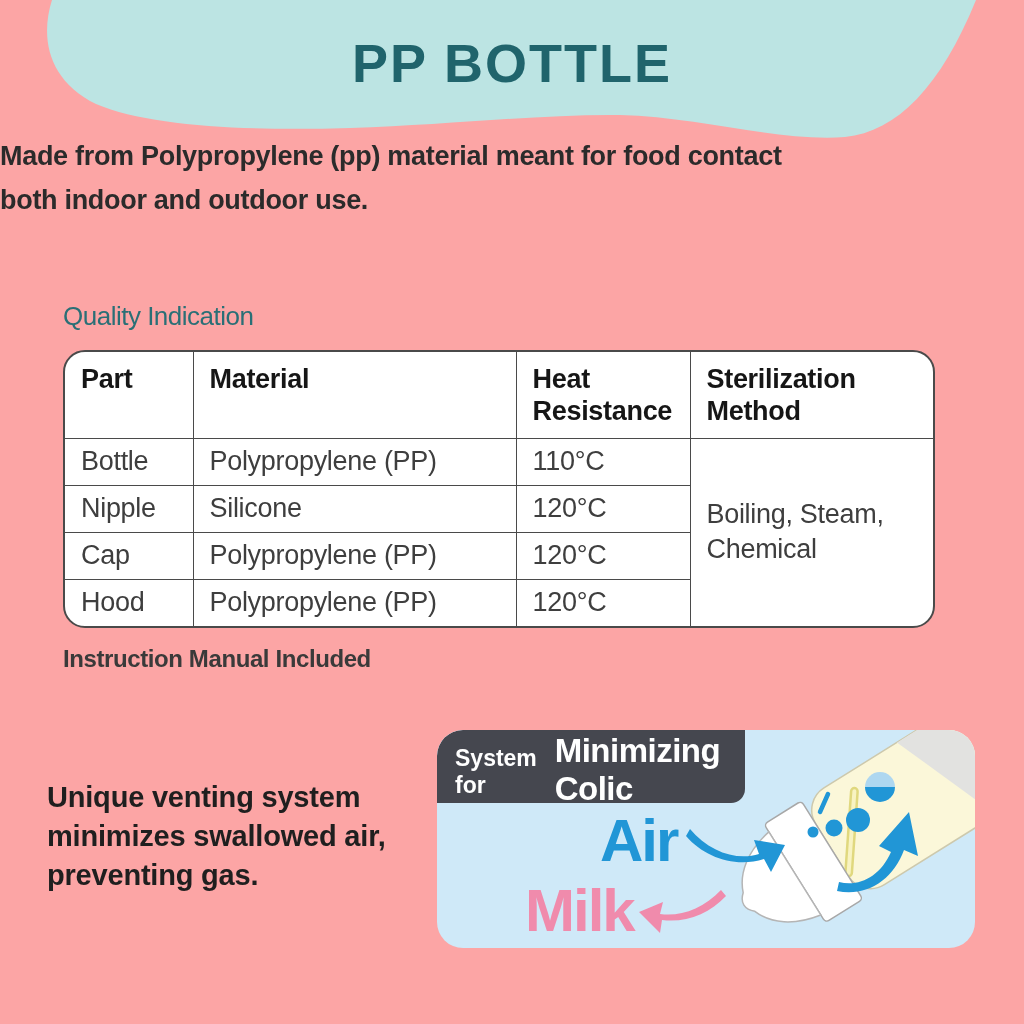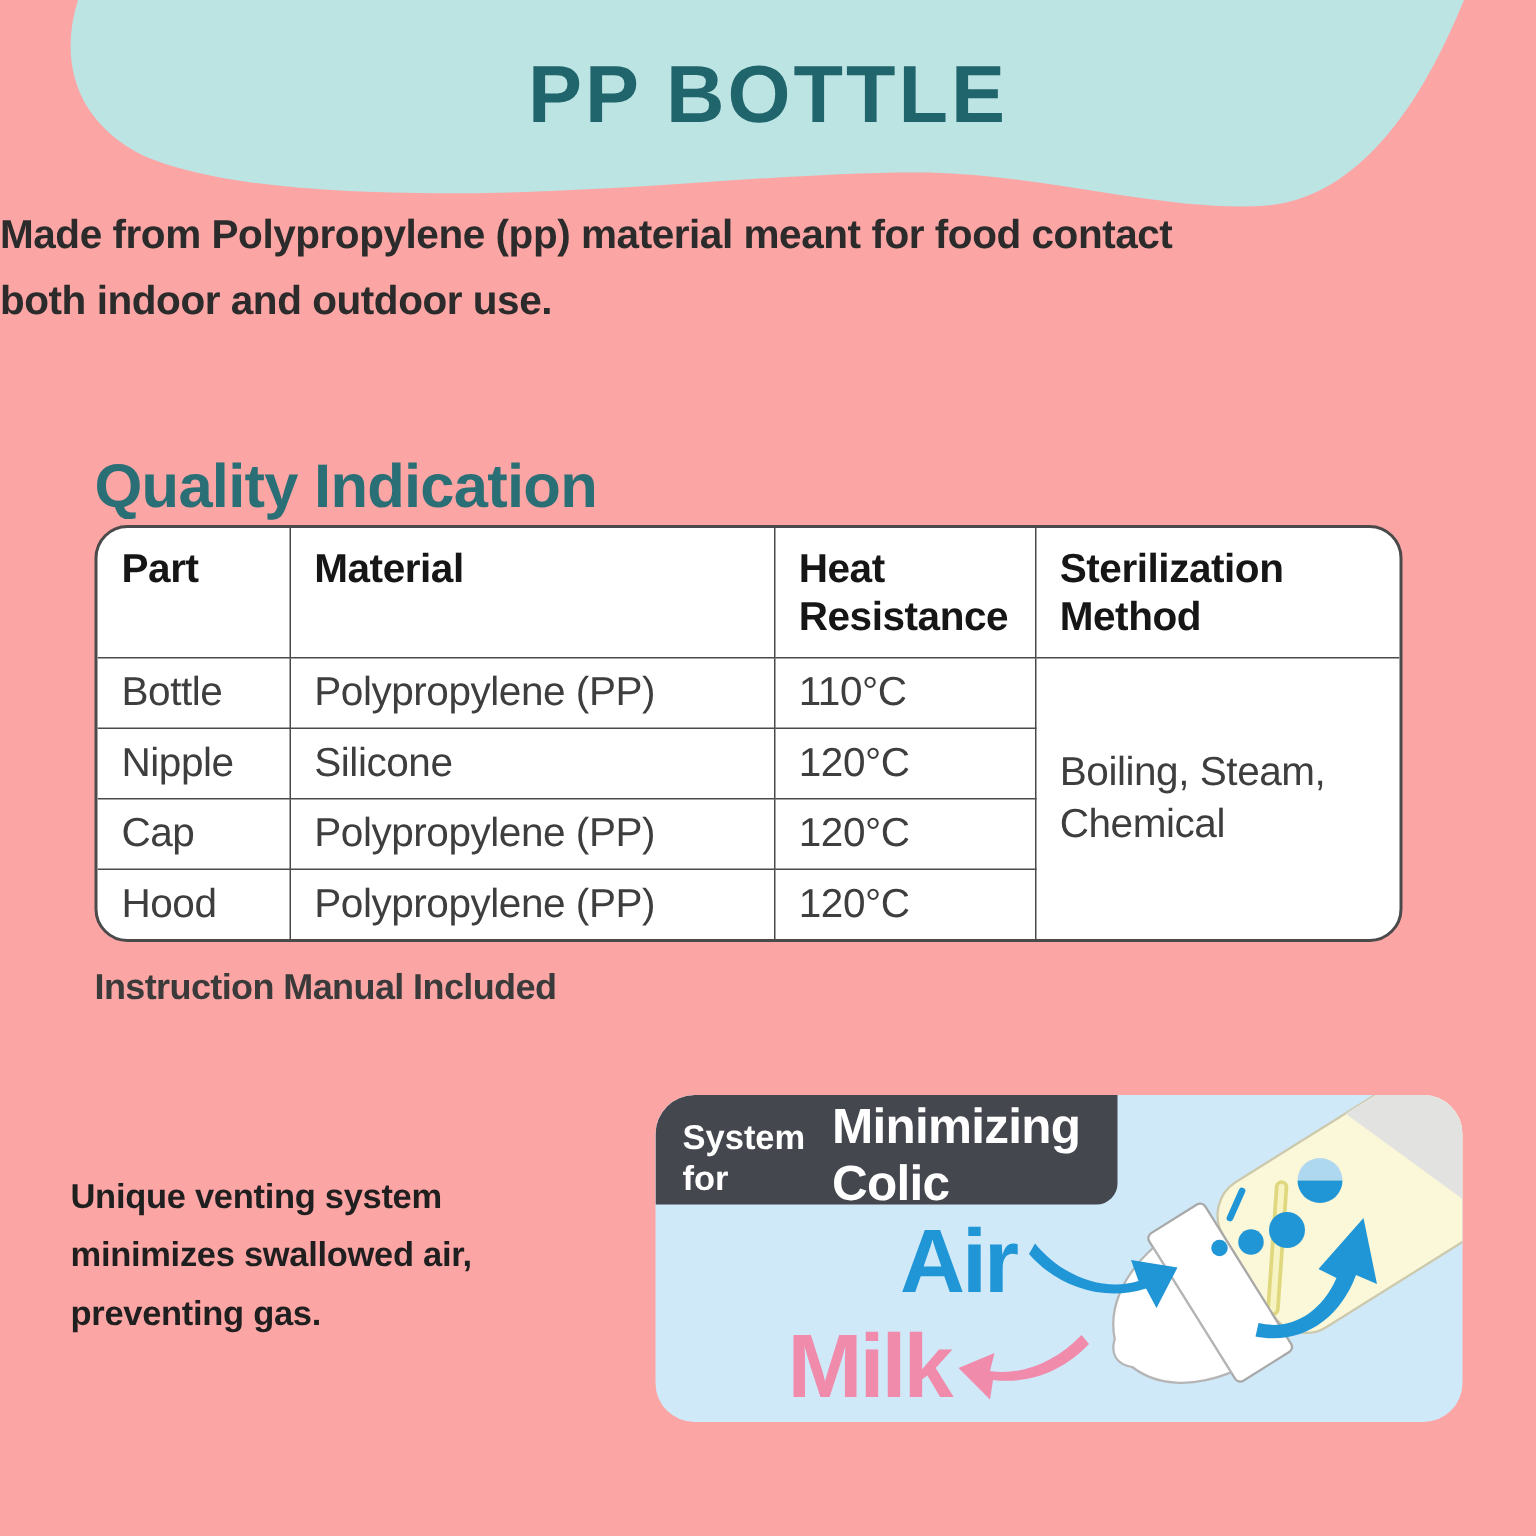"Quality Indication" .quality-heading { font-size: 41px -> 26px; font-weight: 700 -> 400 }
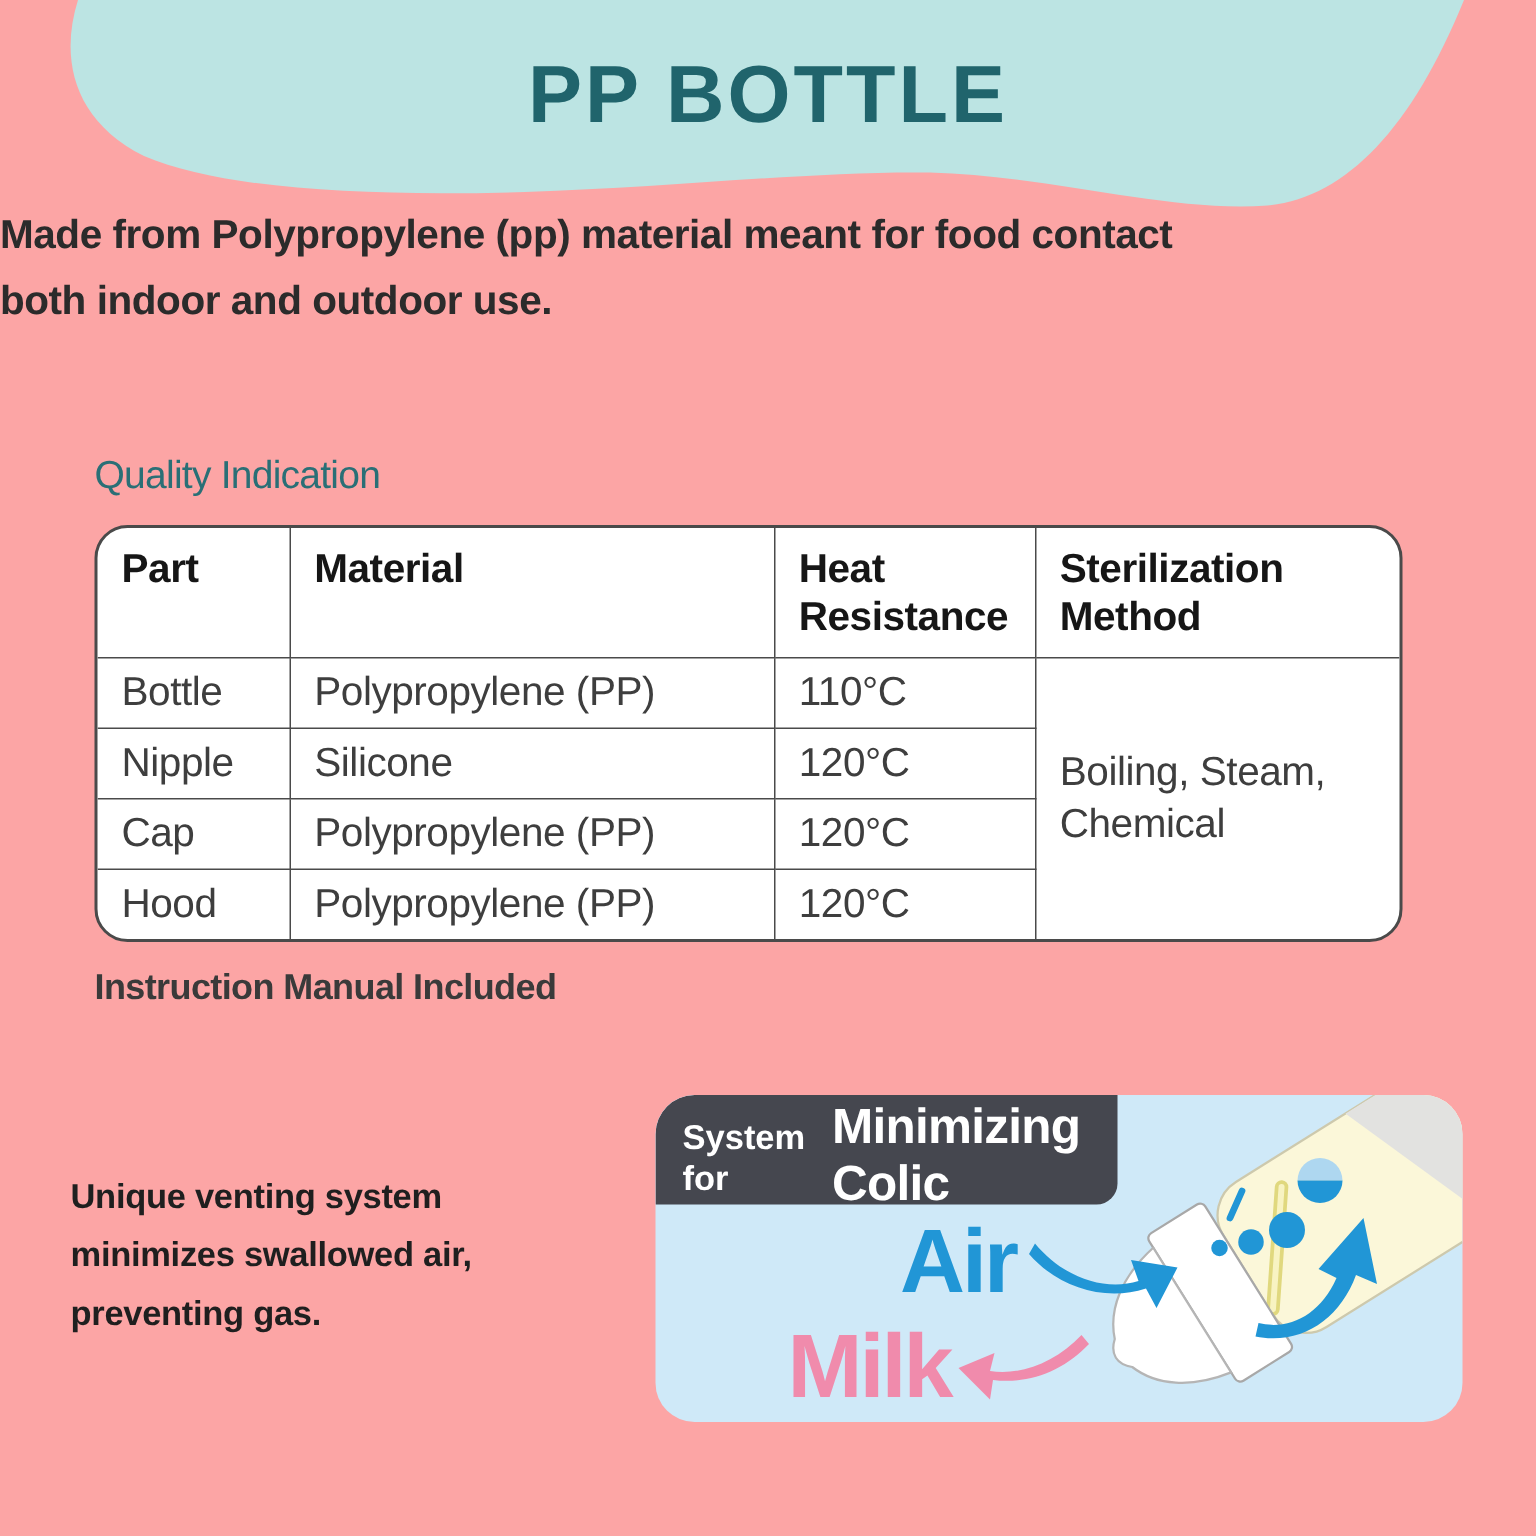"Unique venting system" .venting { font-size: 23px -> 29px }
